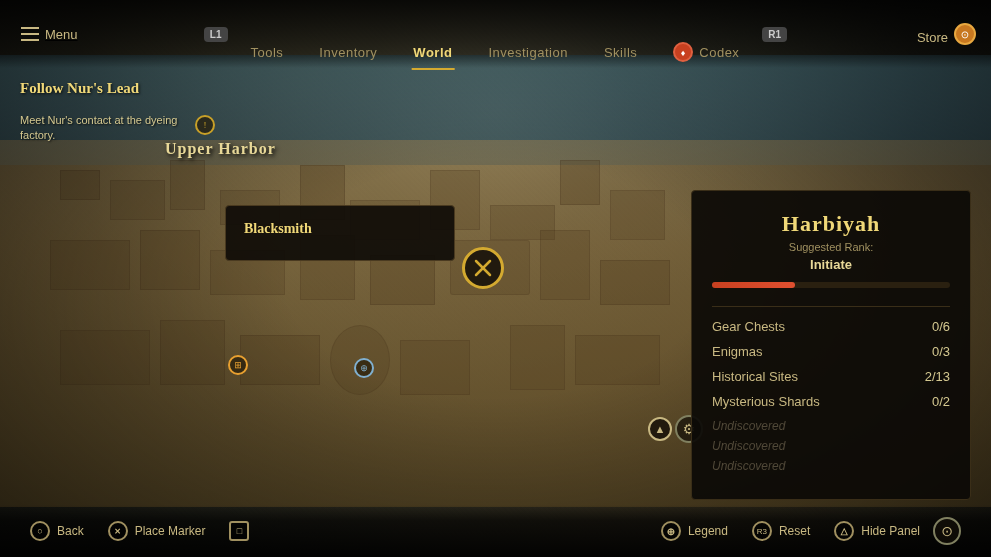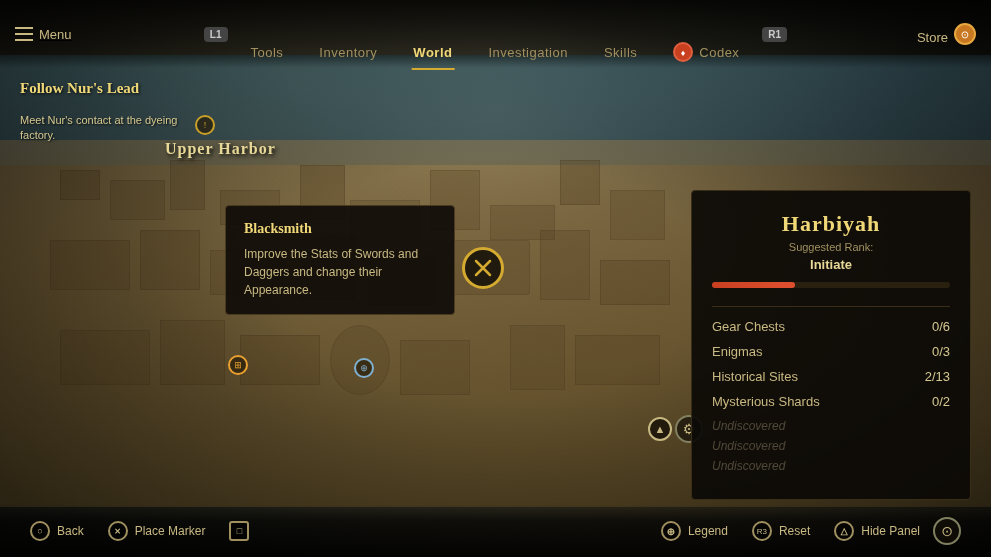"Menu" .nav-left { left: 15px -> 21px }
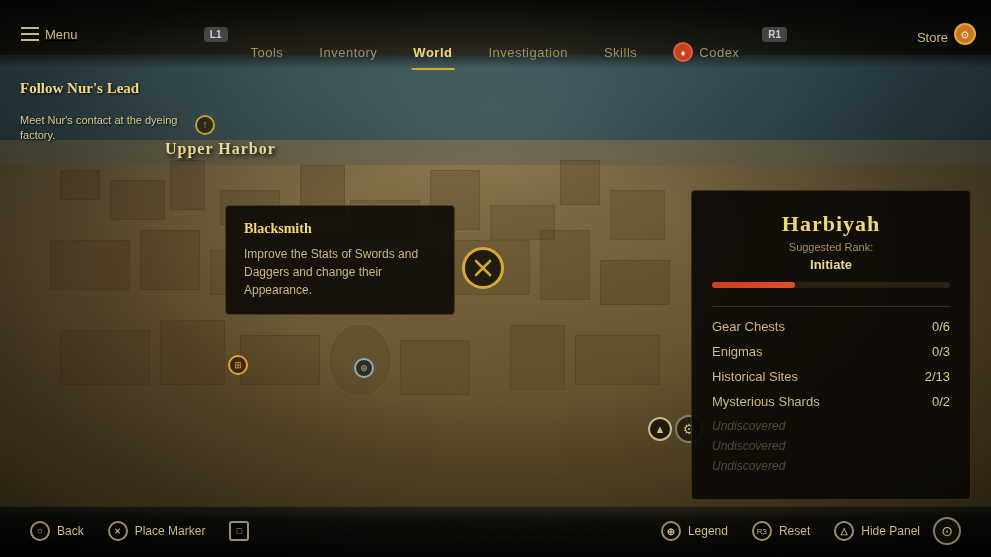"Improve the Stats of Swords" div.tooltip-desc { html: <div>Improve the Stats of Swords and Daggers and change their Appearance.</div> -> none }
